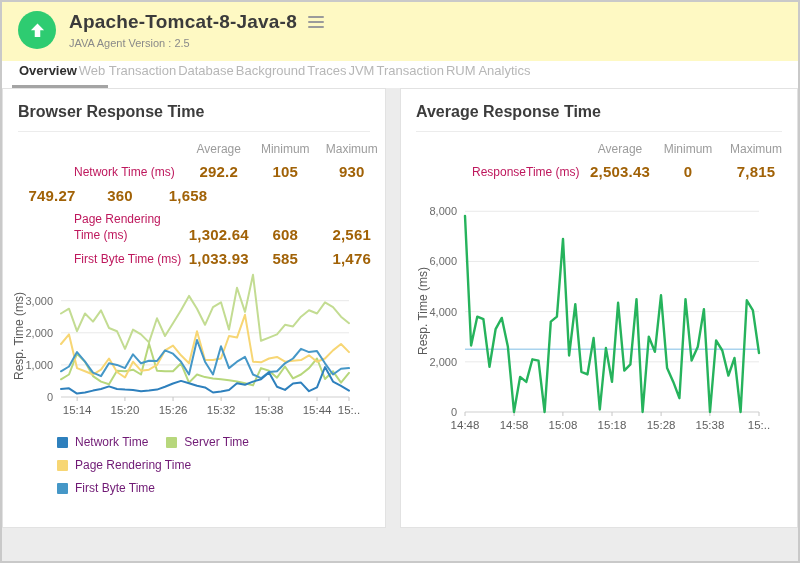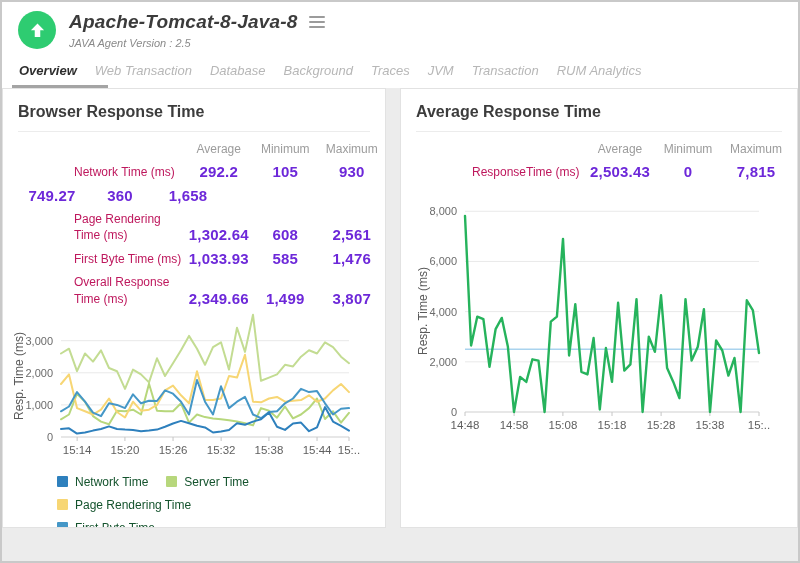"Apache-Tomcat-8-Java-8" .header-wrap { background: #ffffff -> #fef9c3; font-style: italic -> none }
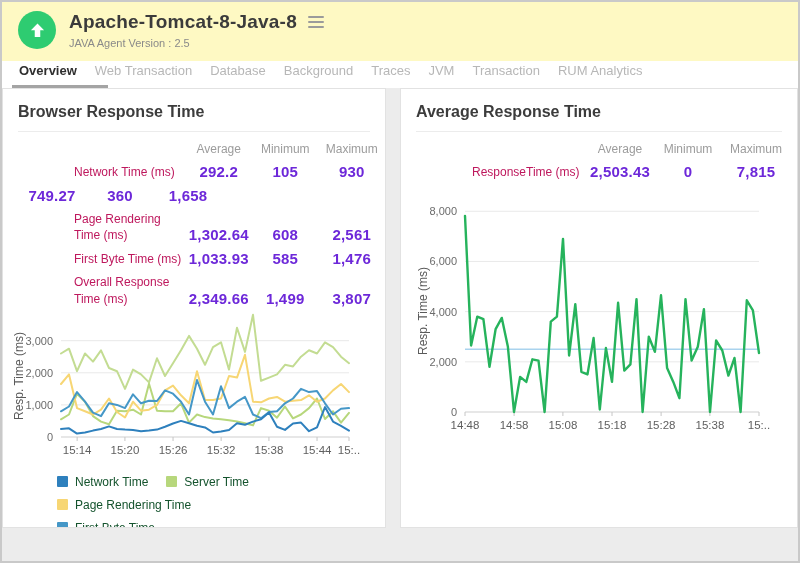"Overview" .tabs { gap: 16px -> none }
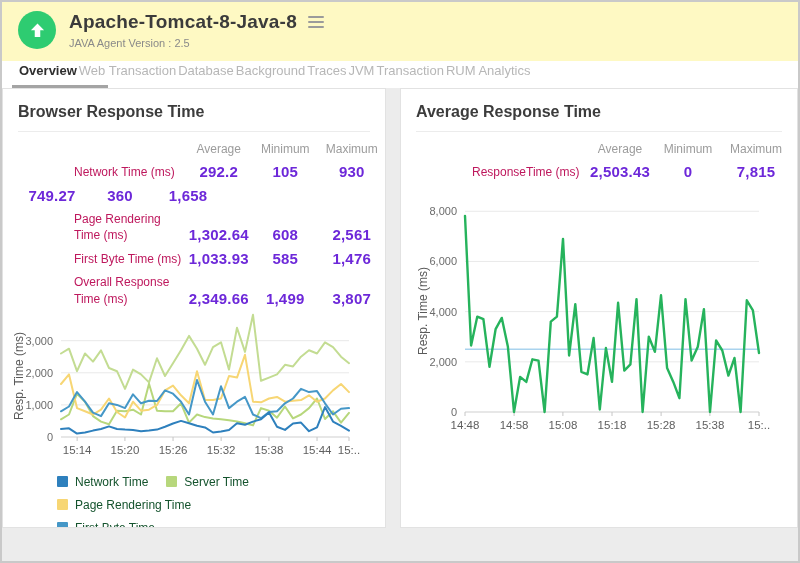"292.2" .tval { color: #6d28d9 -> #a16207 }
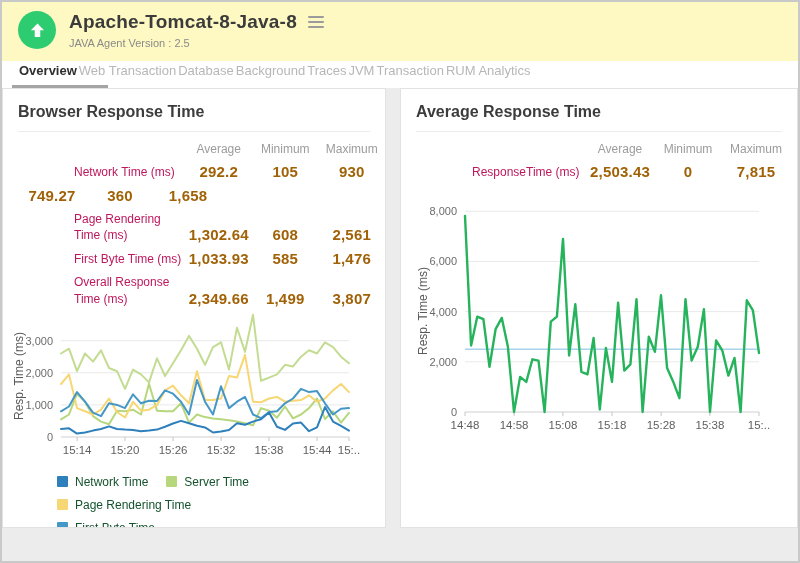"Overall Response Time (ms)" div.trow { html: <div> <div>Overall Response Time (ms)</div> <div>2,349.66</div> <div>1,499</div> <div>3,807</div> </div> -> none }
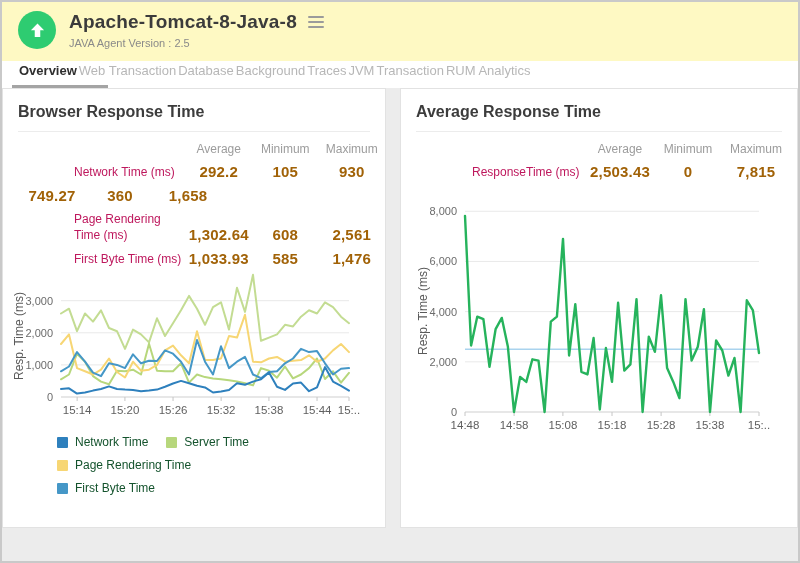"Network Time" .legend-label { color: #14532d -> #701a75 }
